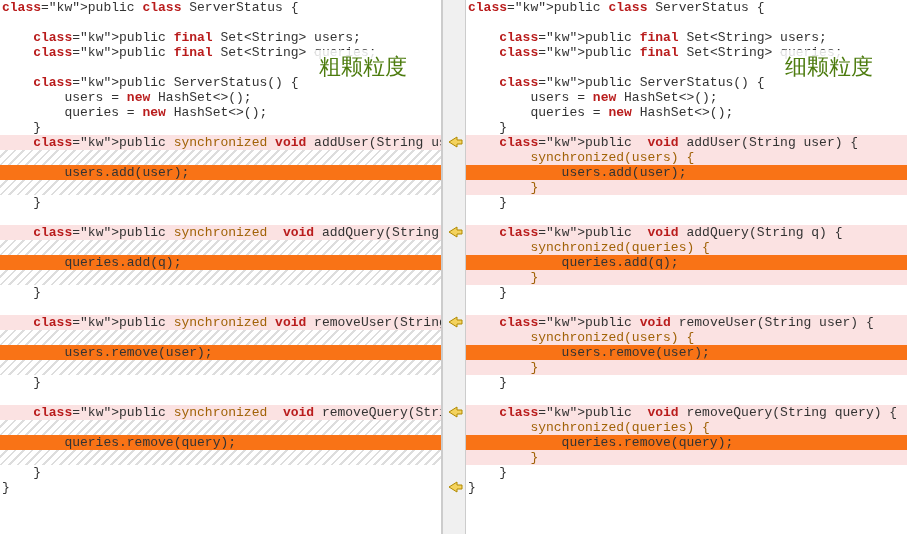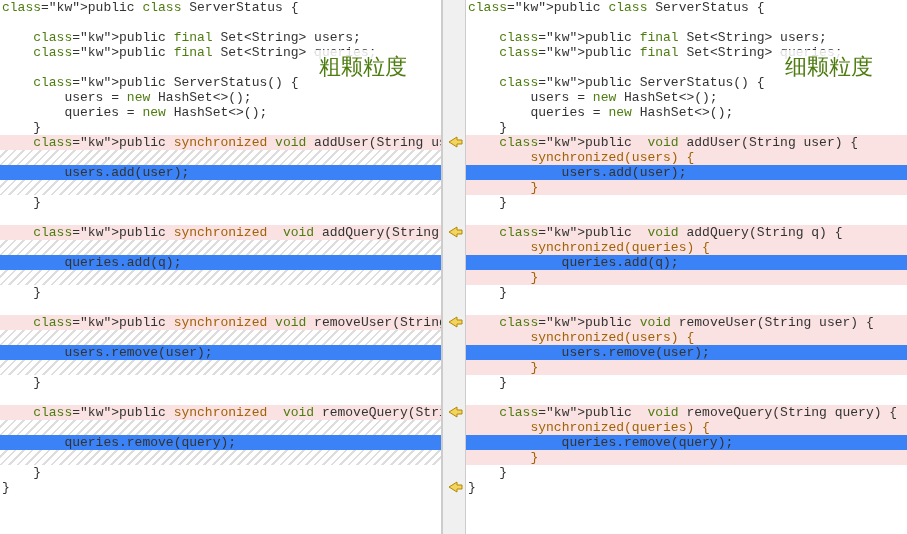"class" .kw { color: #4d7c0f -> #b91c1c; font-weight: normal -> bold }
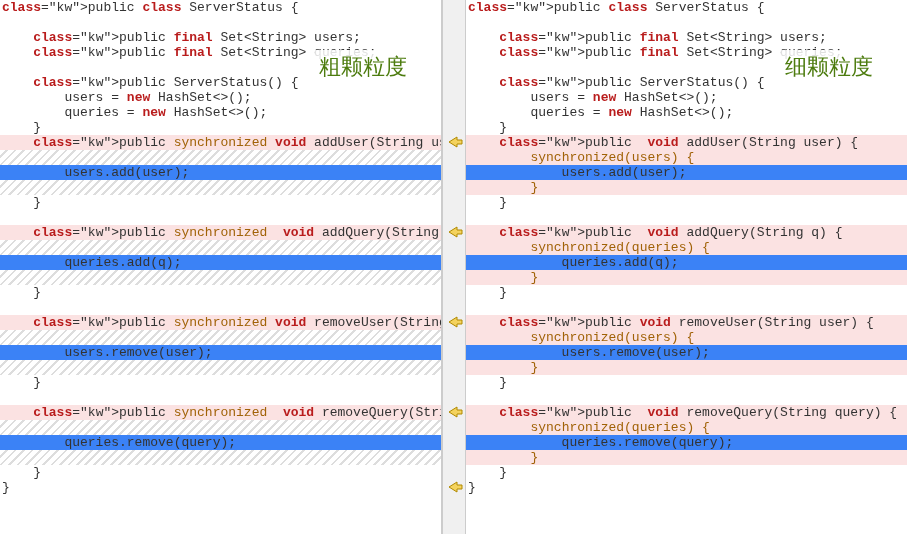"users.add(user);" .bg-blue { background: #3b82f6 -> #f97316 }
